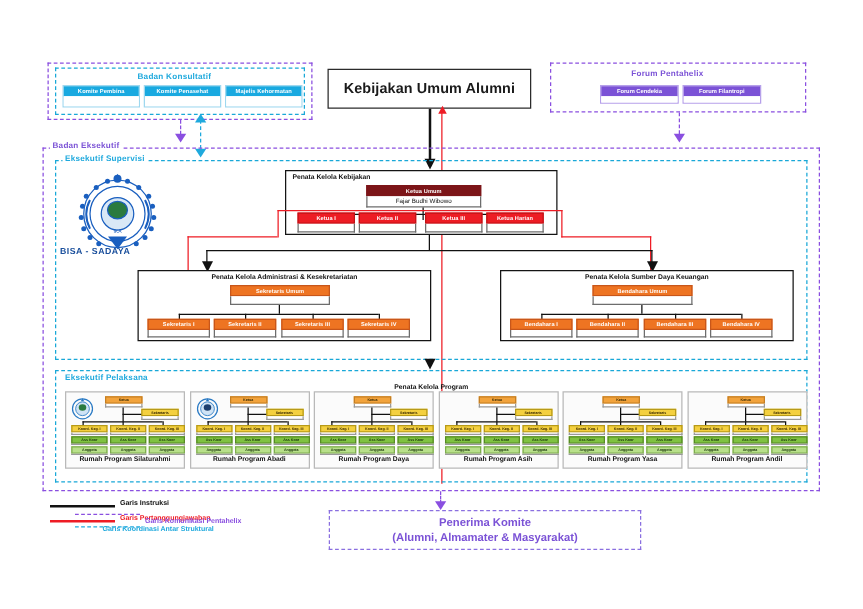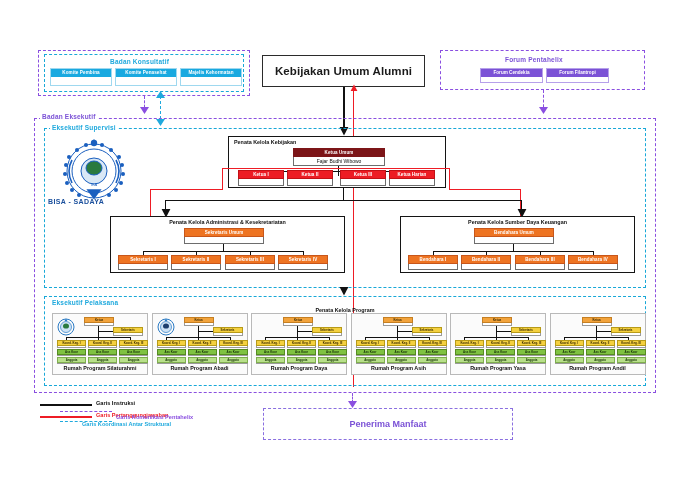"Penerima Manfaat" div { text: Manfaat -> Komite }
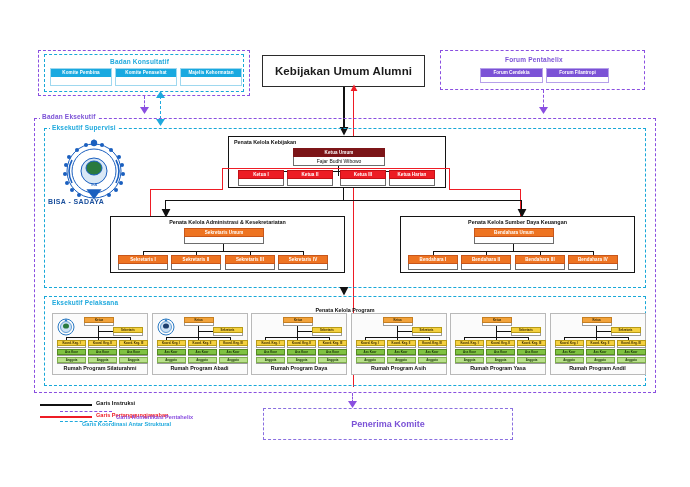"(Alumni, Almamater & Masyarakat)" div { html: none -> <div>(Alumni, Almamater &amp; Masyarakat)</div> }
